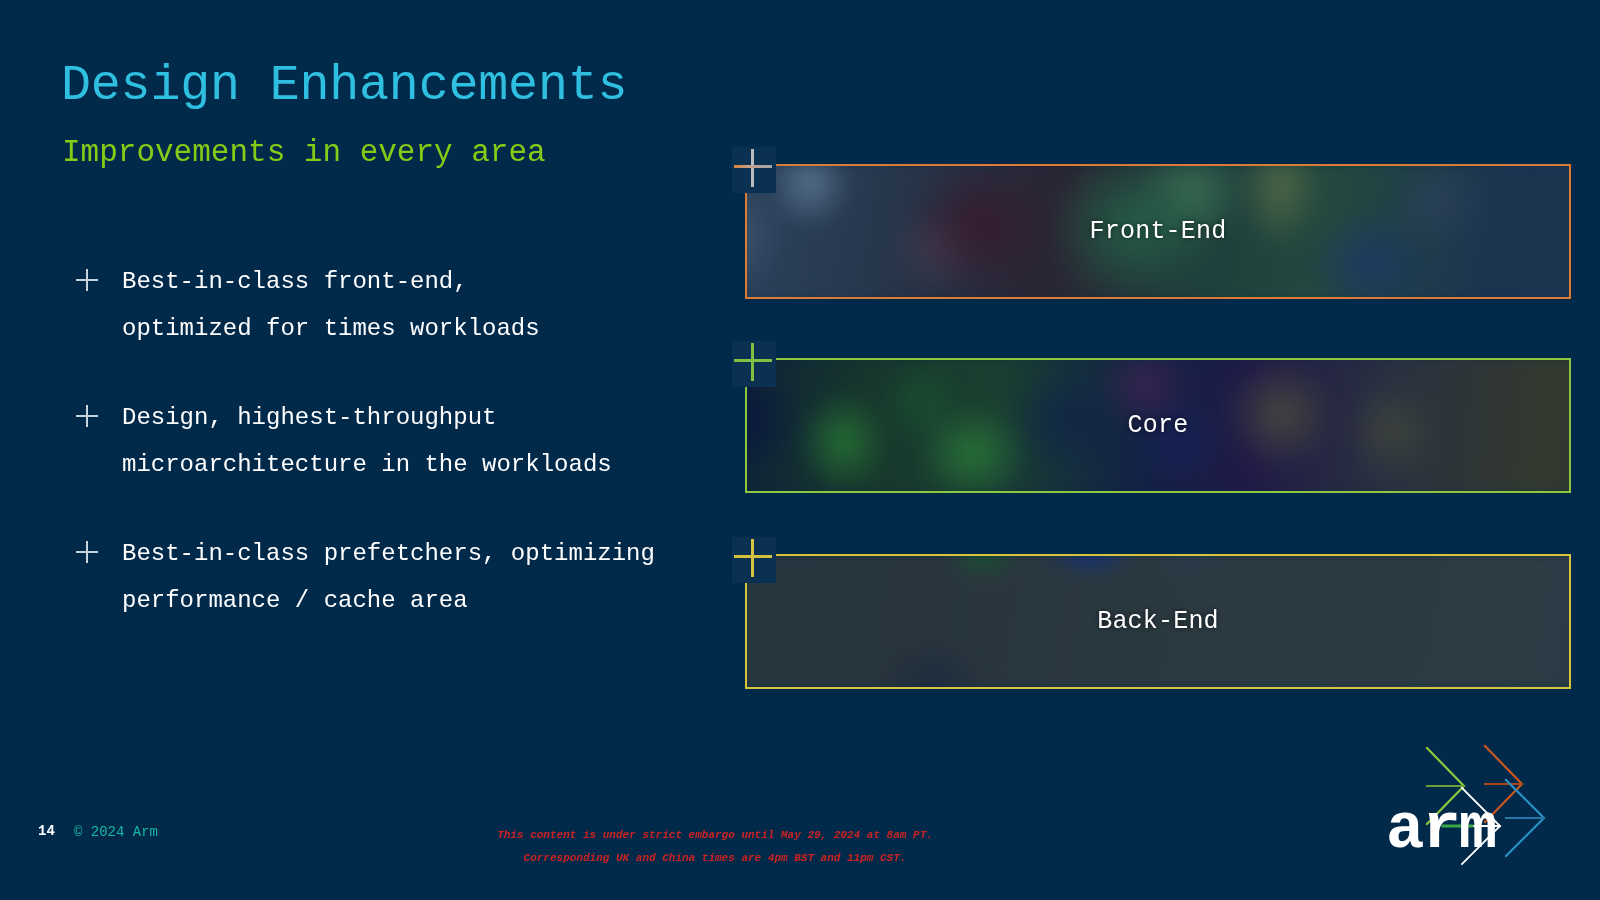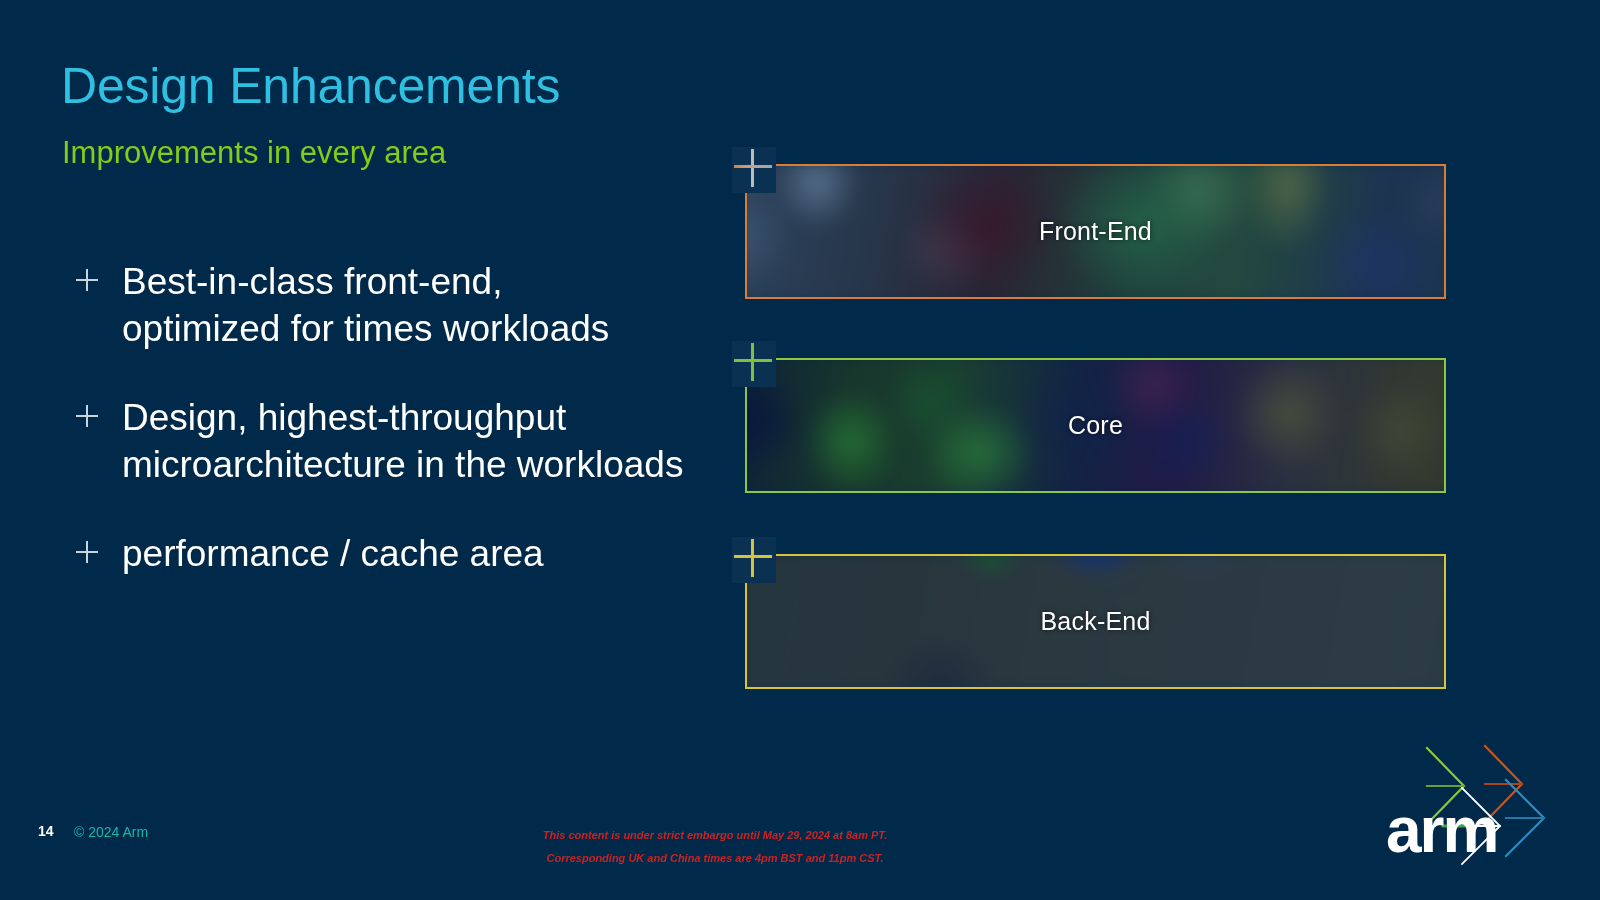"Design Enhancements" #slide { font-family: none -> Liberation Mono, monospace }
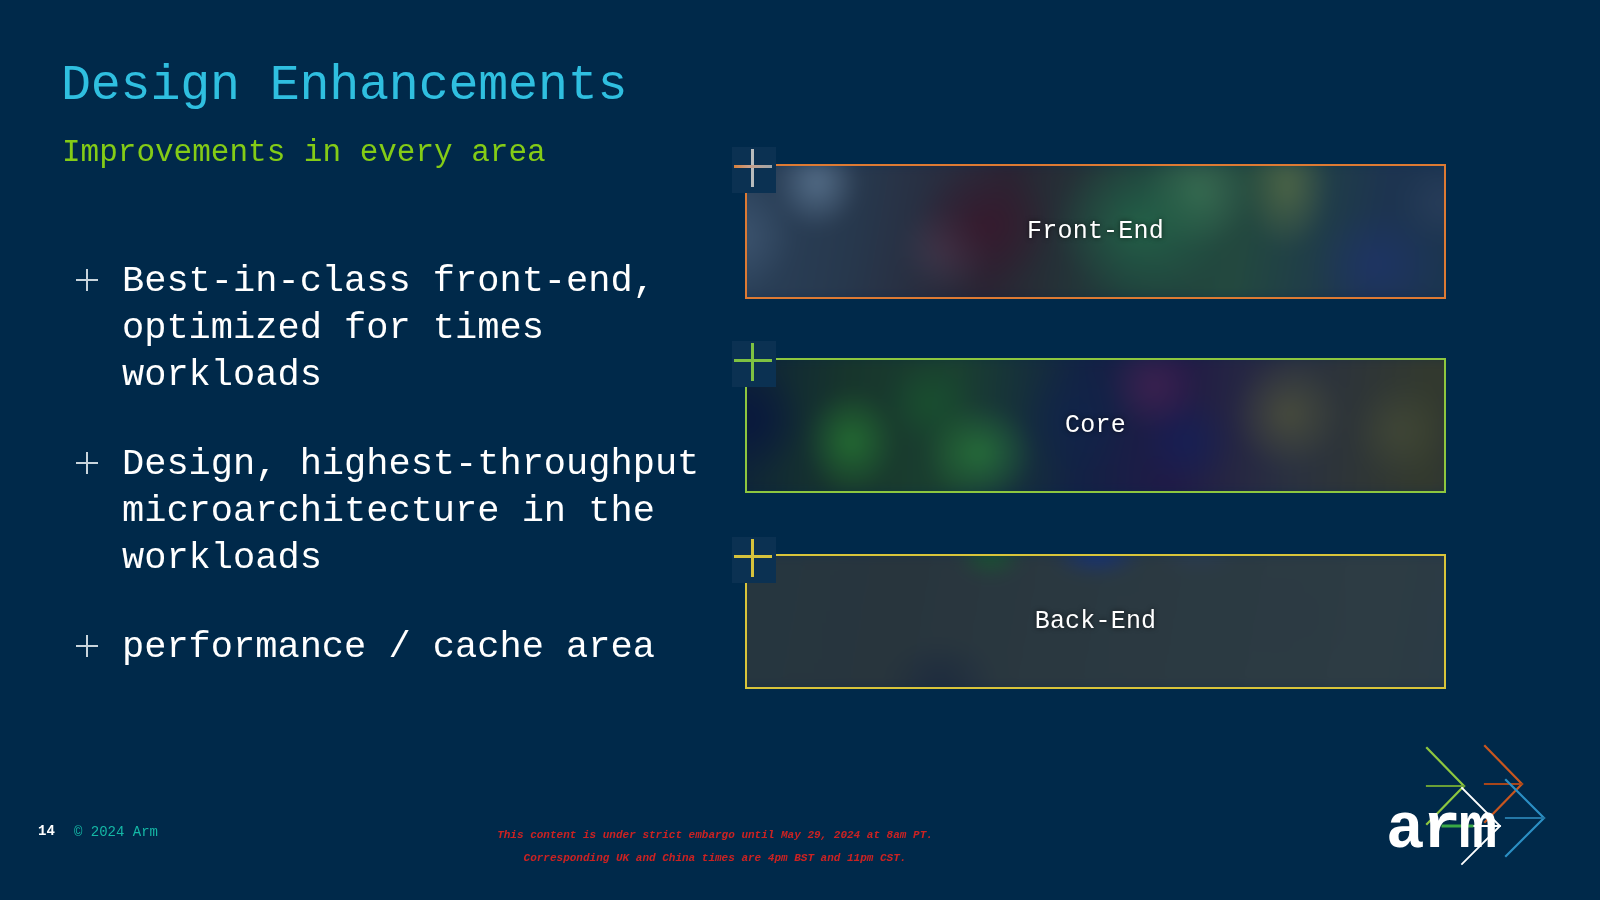"Front-End" .block { width: 701px -> 826px }
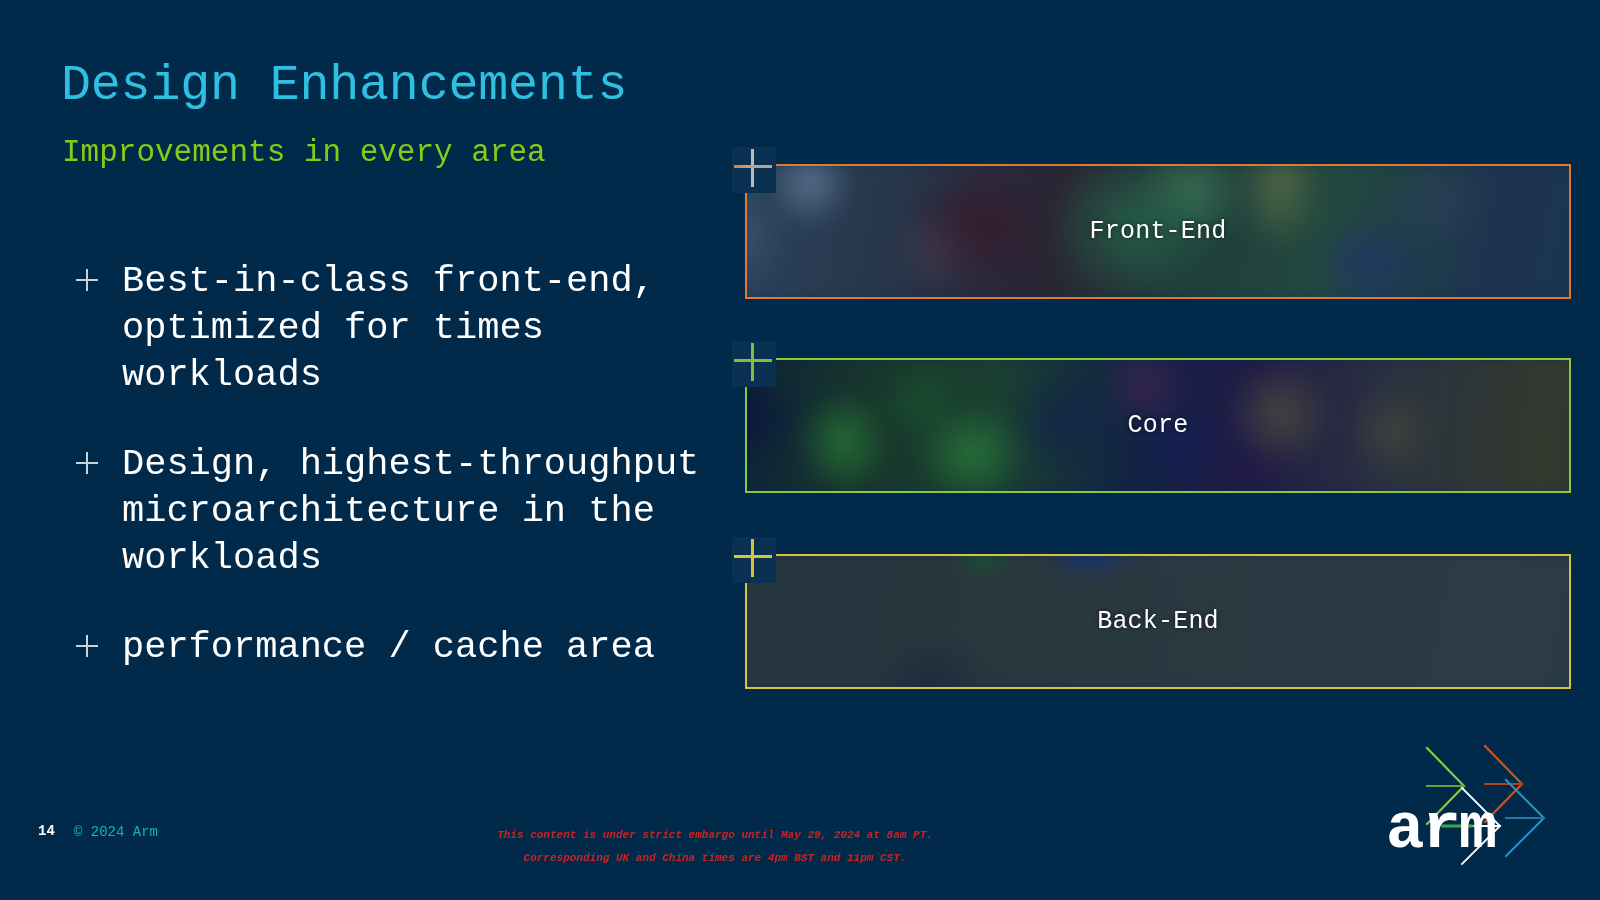"Best-in-class front-end," .bullet-text { font-size: 37px -> 24px }
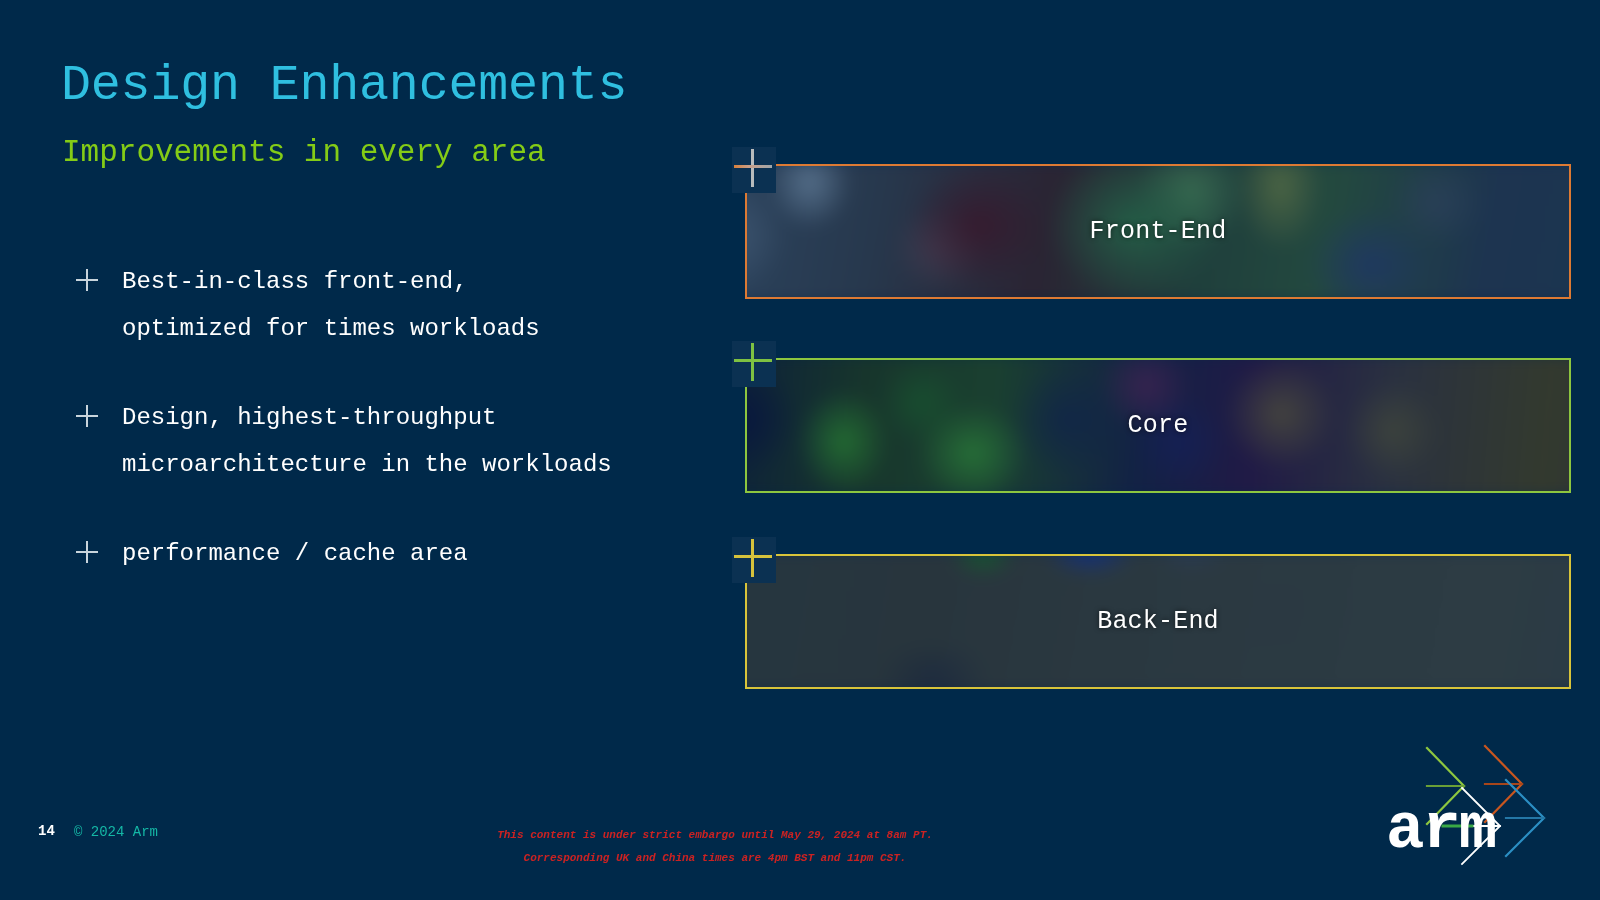"Best-in-class prefetchers, optimizing" div { html: none -> <div>Best-in-class prefetchers, optimizing</div> }
